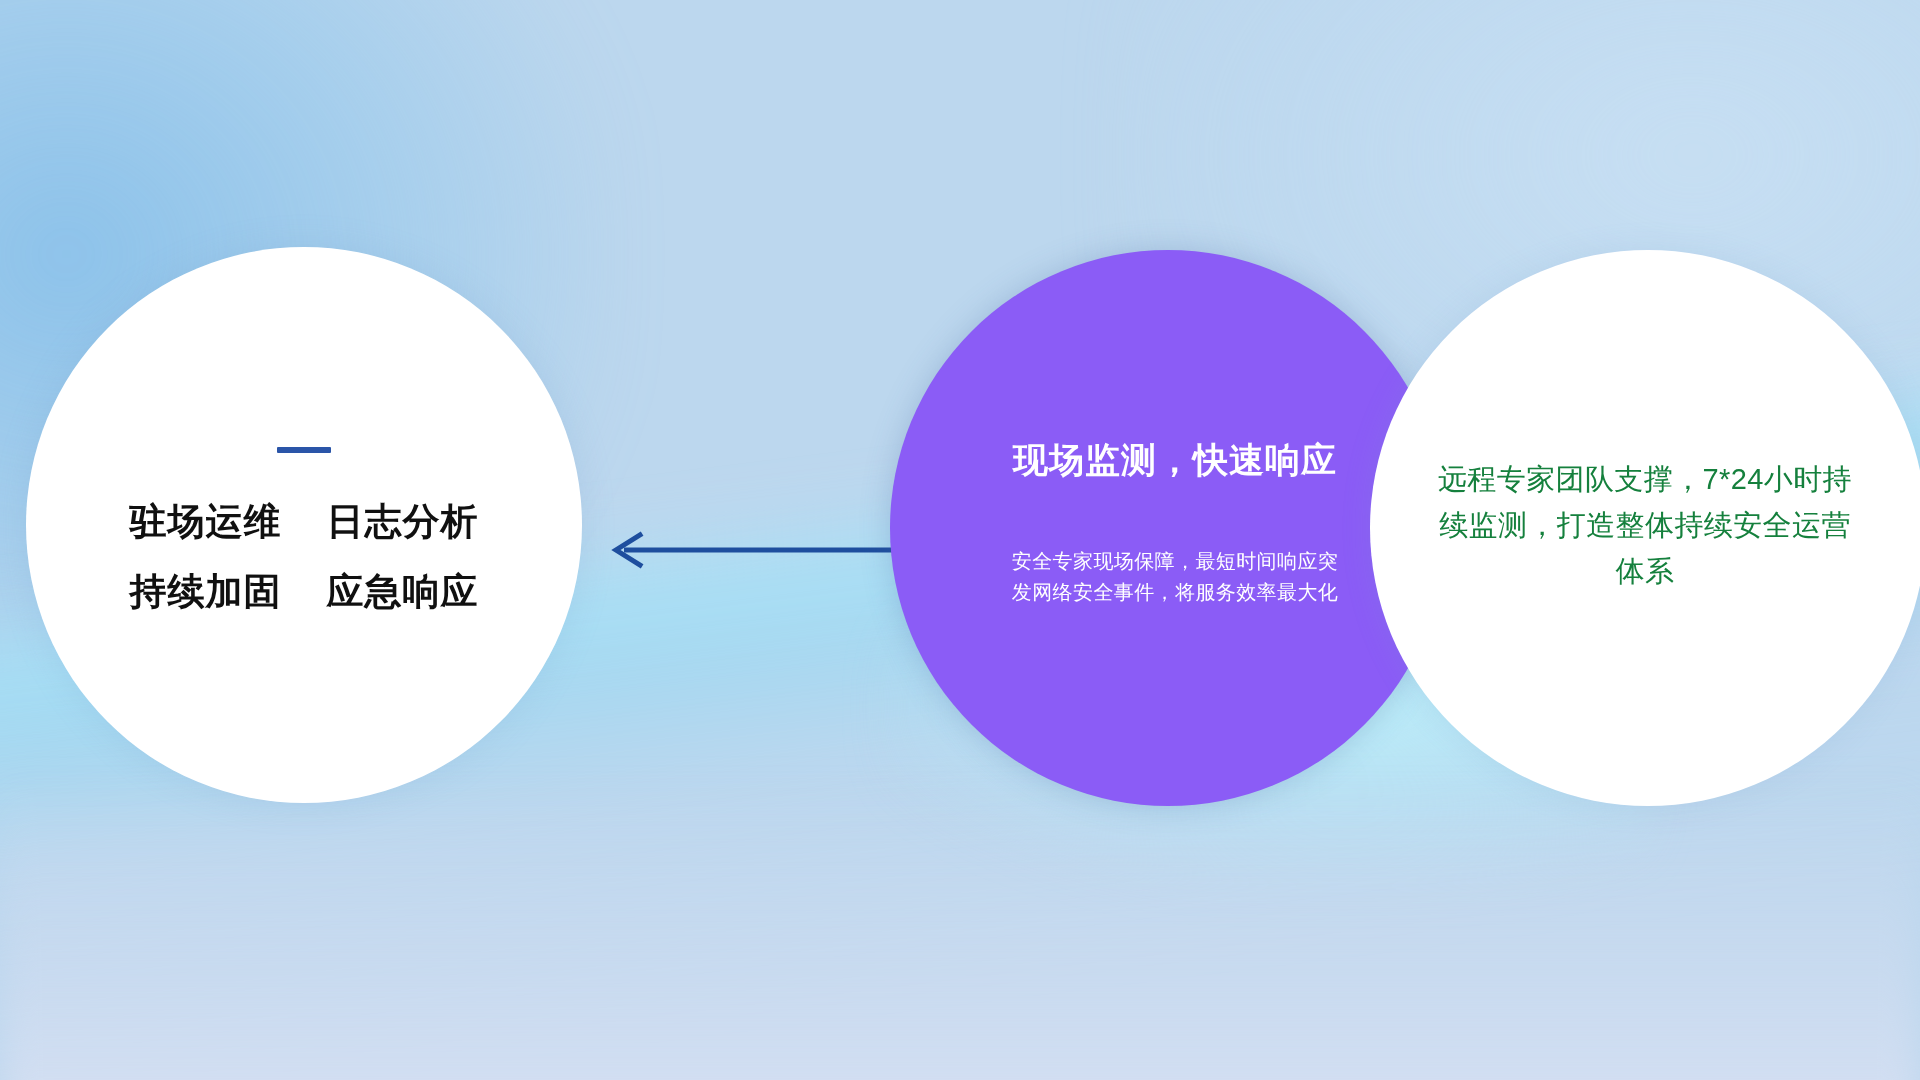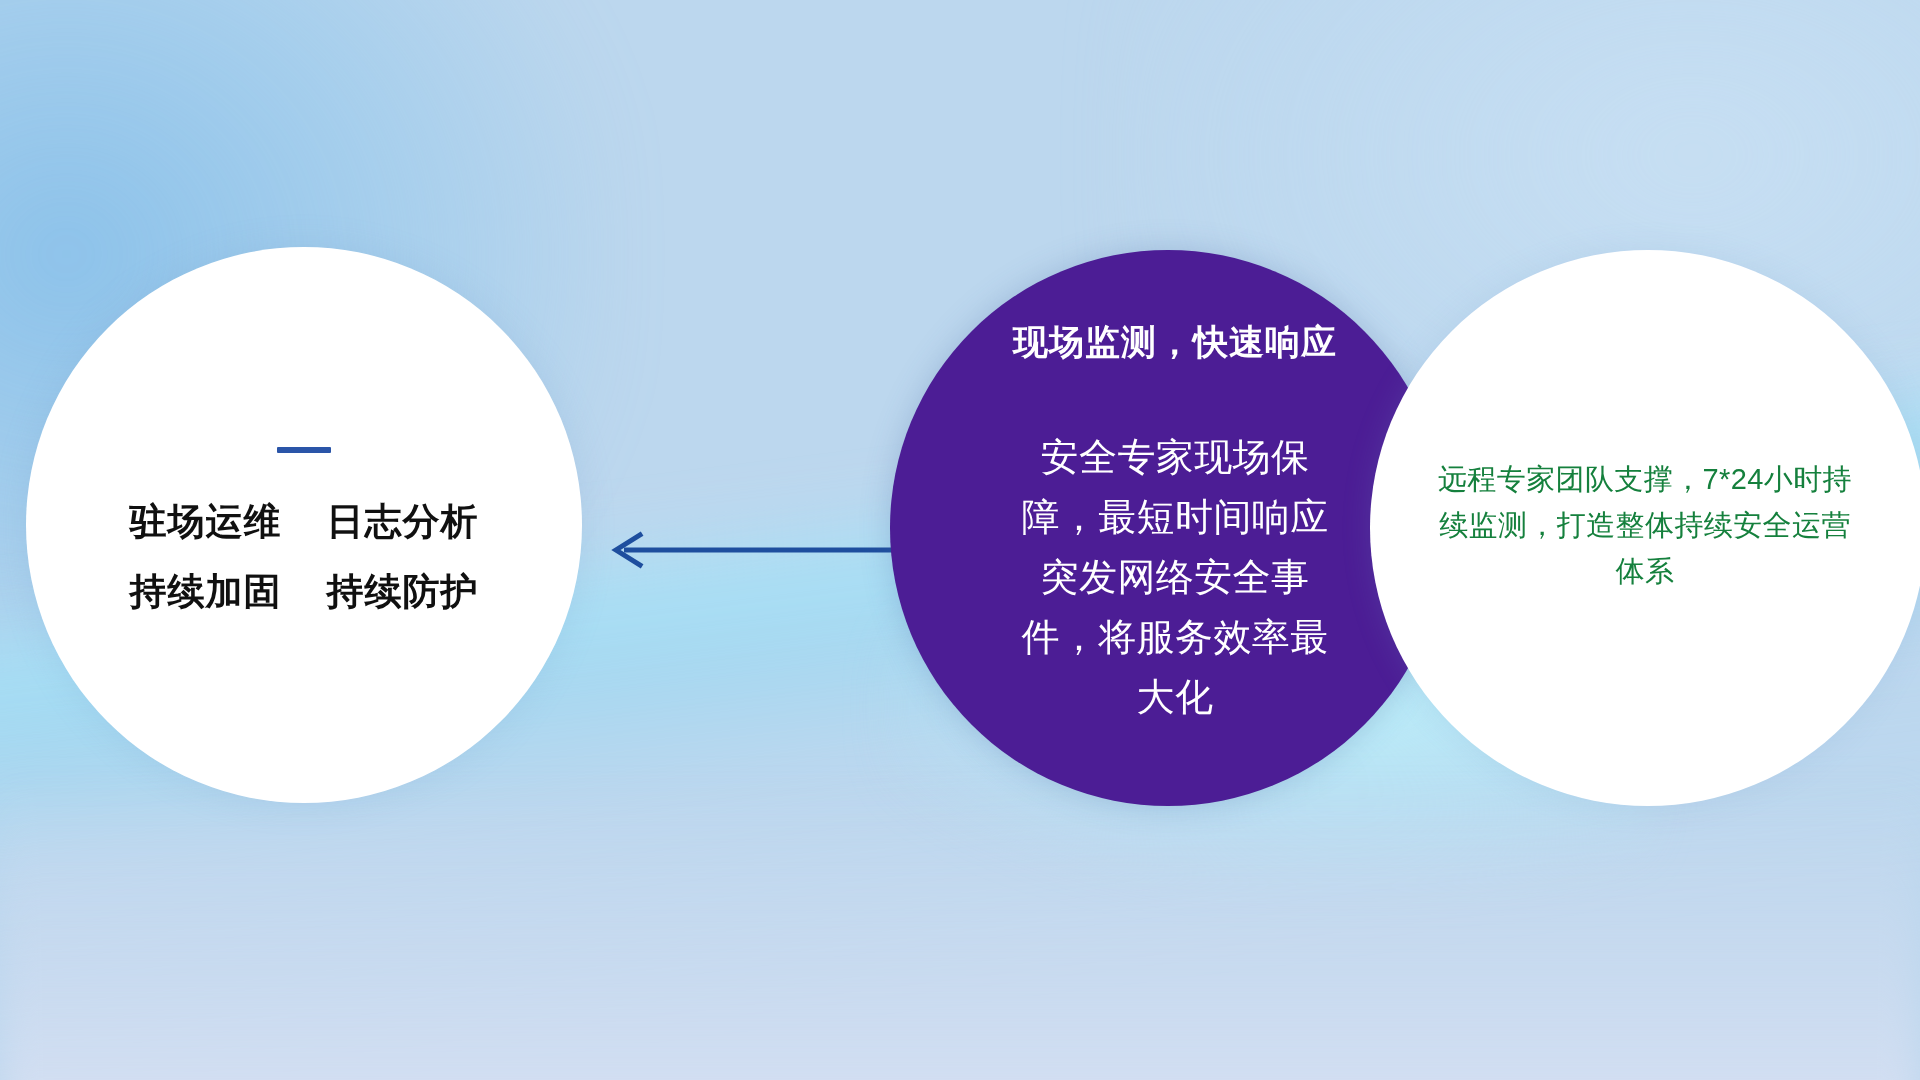"现场监测，快速响应" #circle-mid { background: #4c1d95 -> #8b5cf6 }
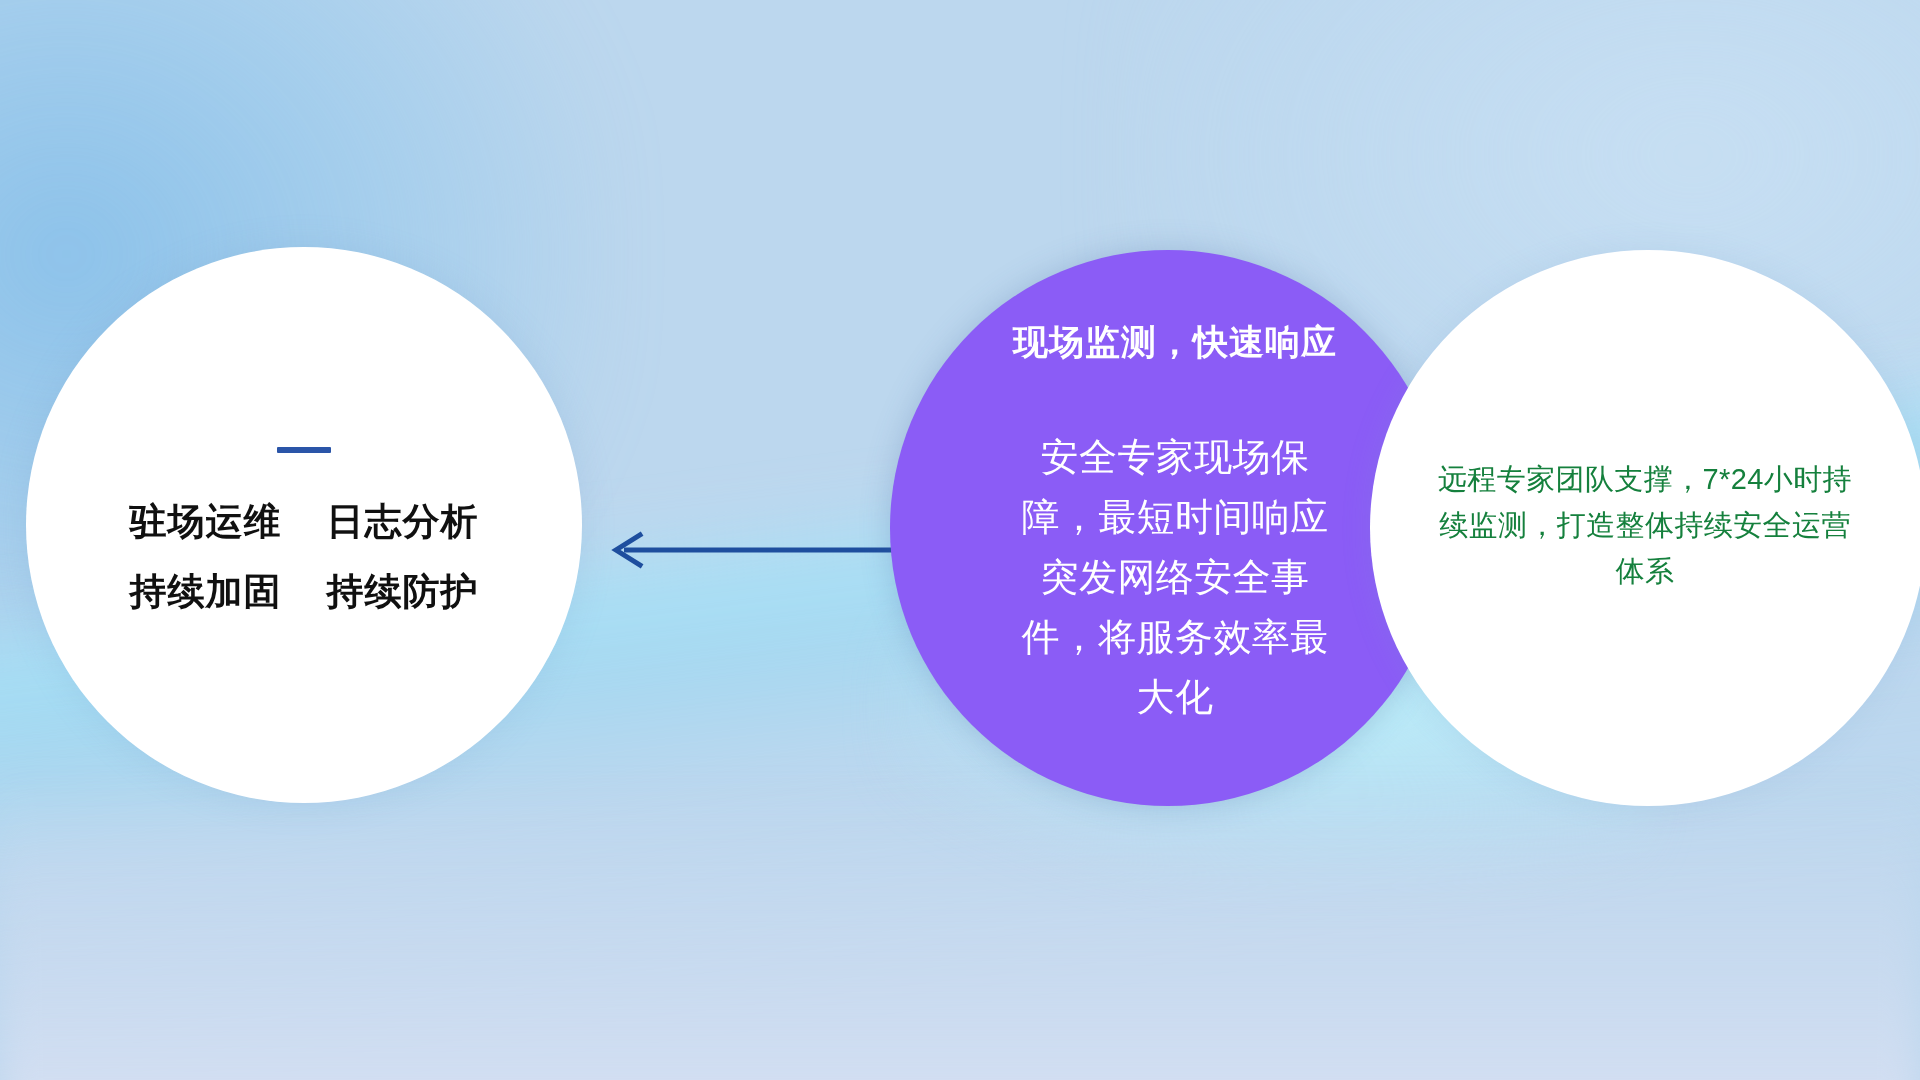"安全专家现场保障，最短时间响应突发网络安全事件，将服务效率最大化" #mid-body { font-size: 38px -> 20px }
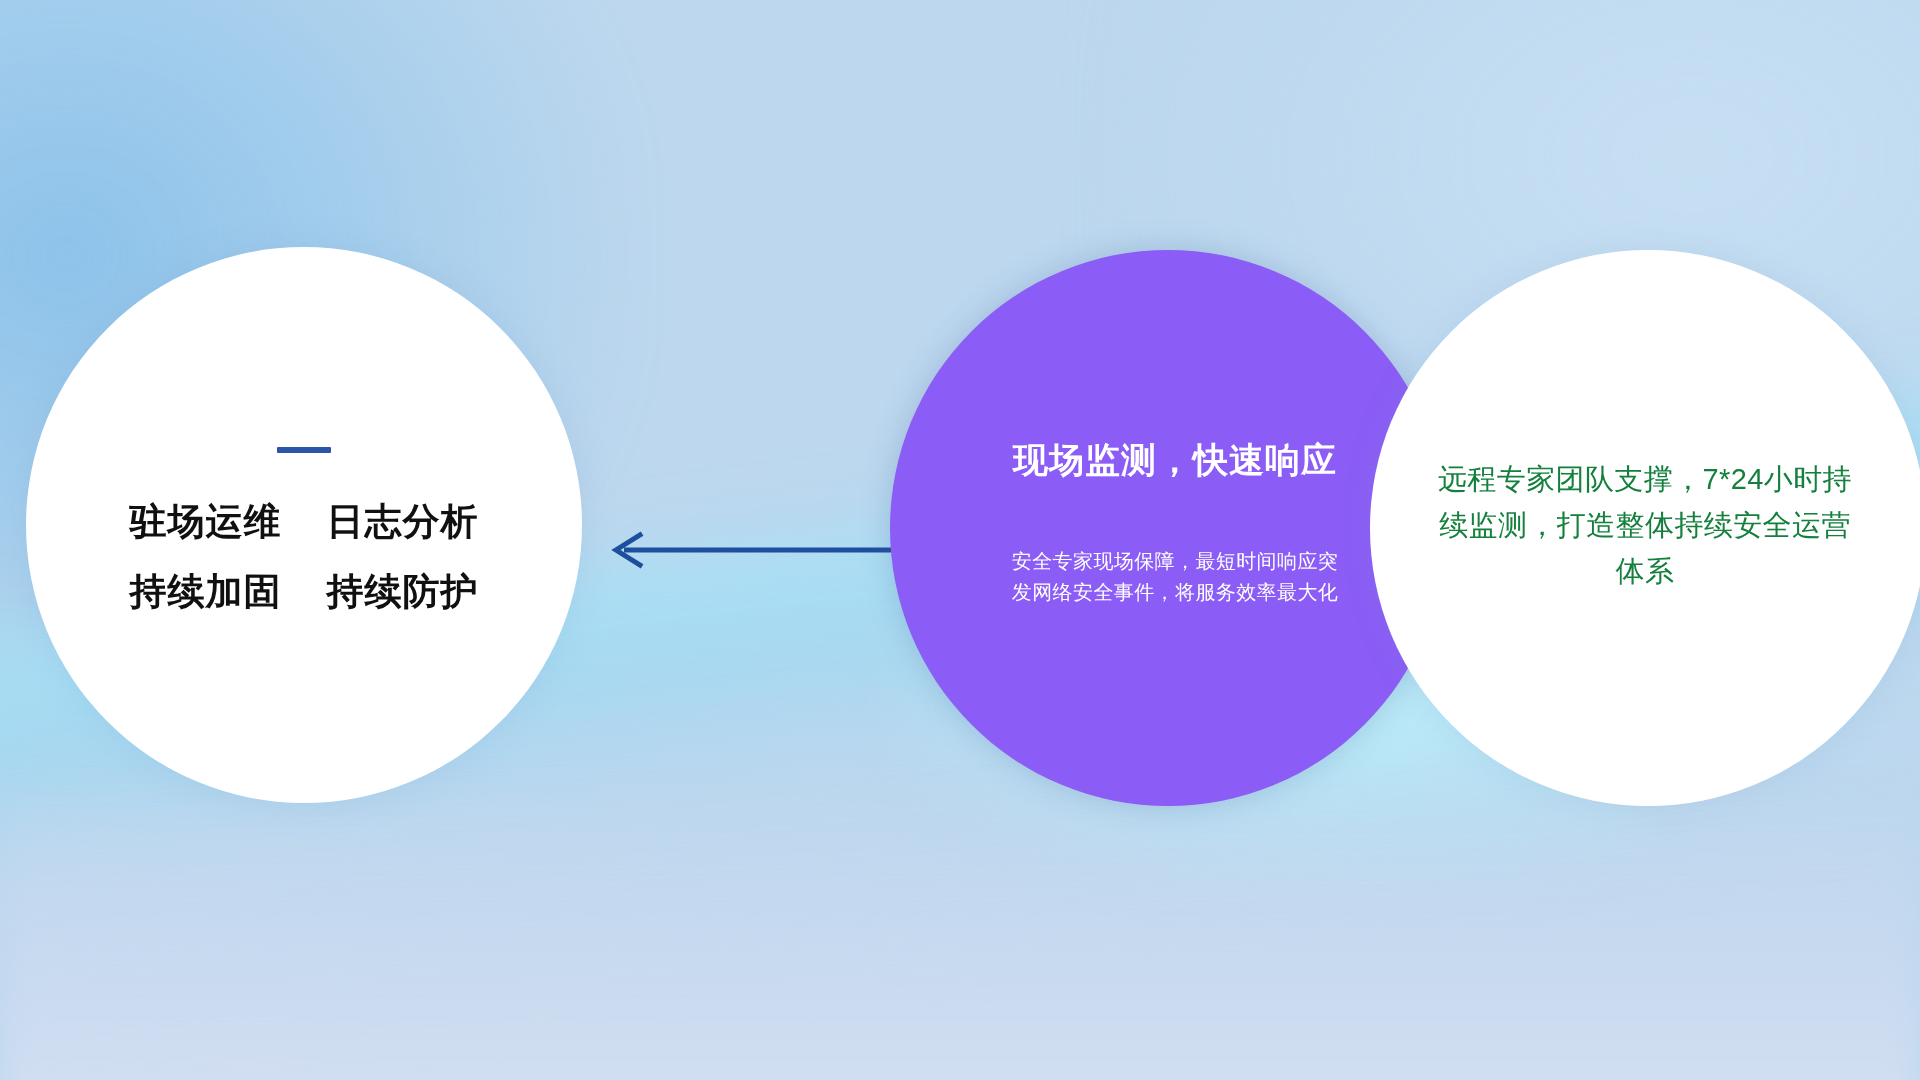"持续加固 持续防护" div.left-line { text: 持续防护 -> 应急响应 }
